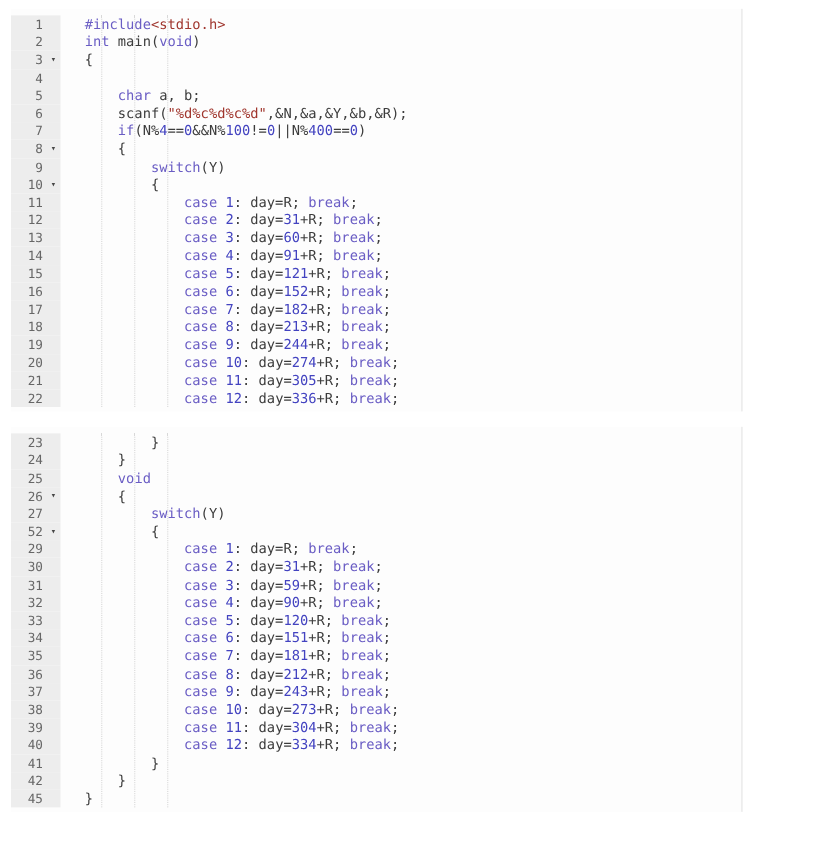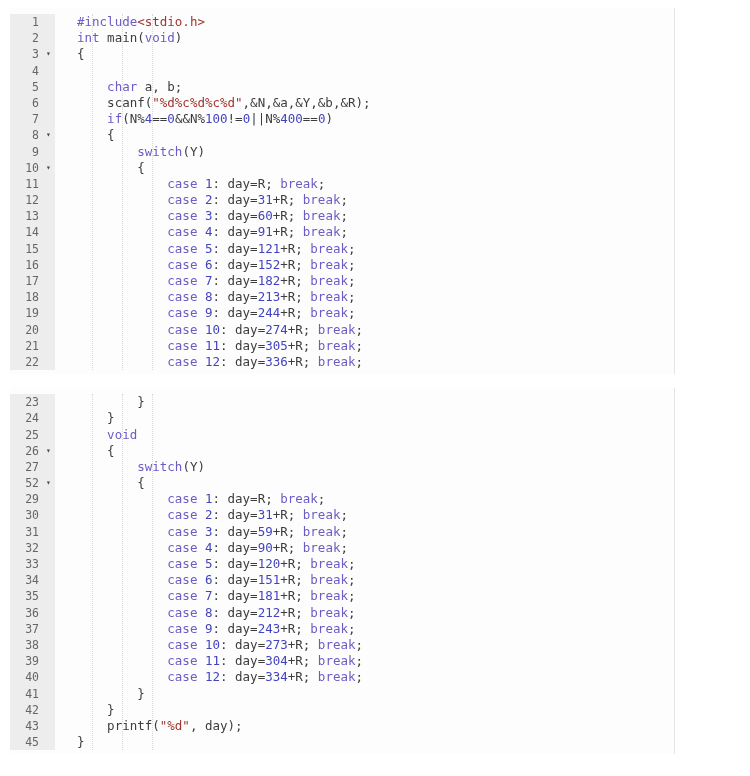"43" div.line { html: <div><div><span>43</span><span></span></div><pre><span> printf(</span><span>"%d"</span><span>, day);</span></pre></div> -> none }
